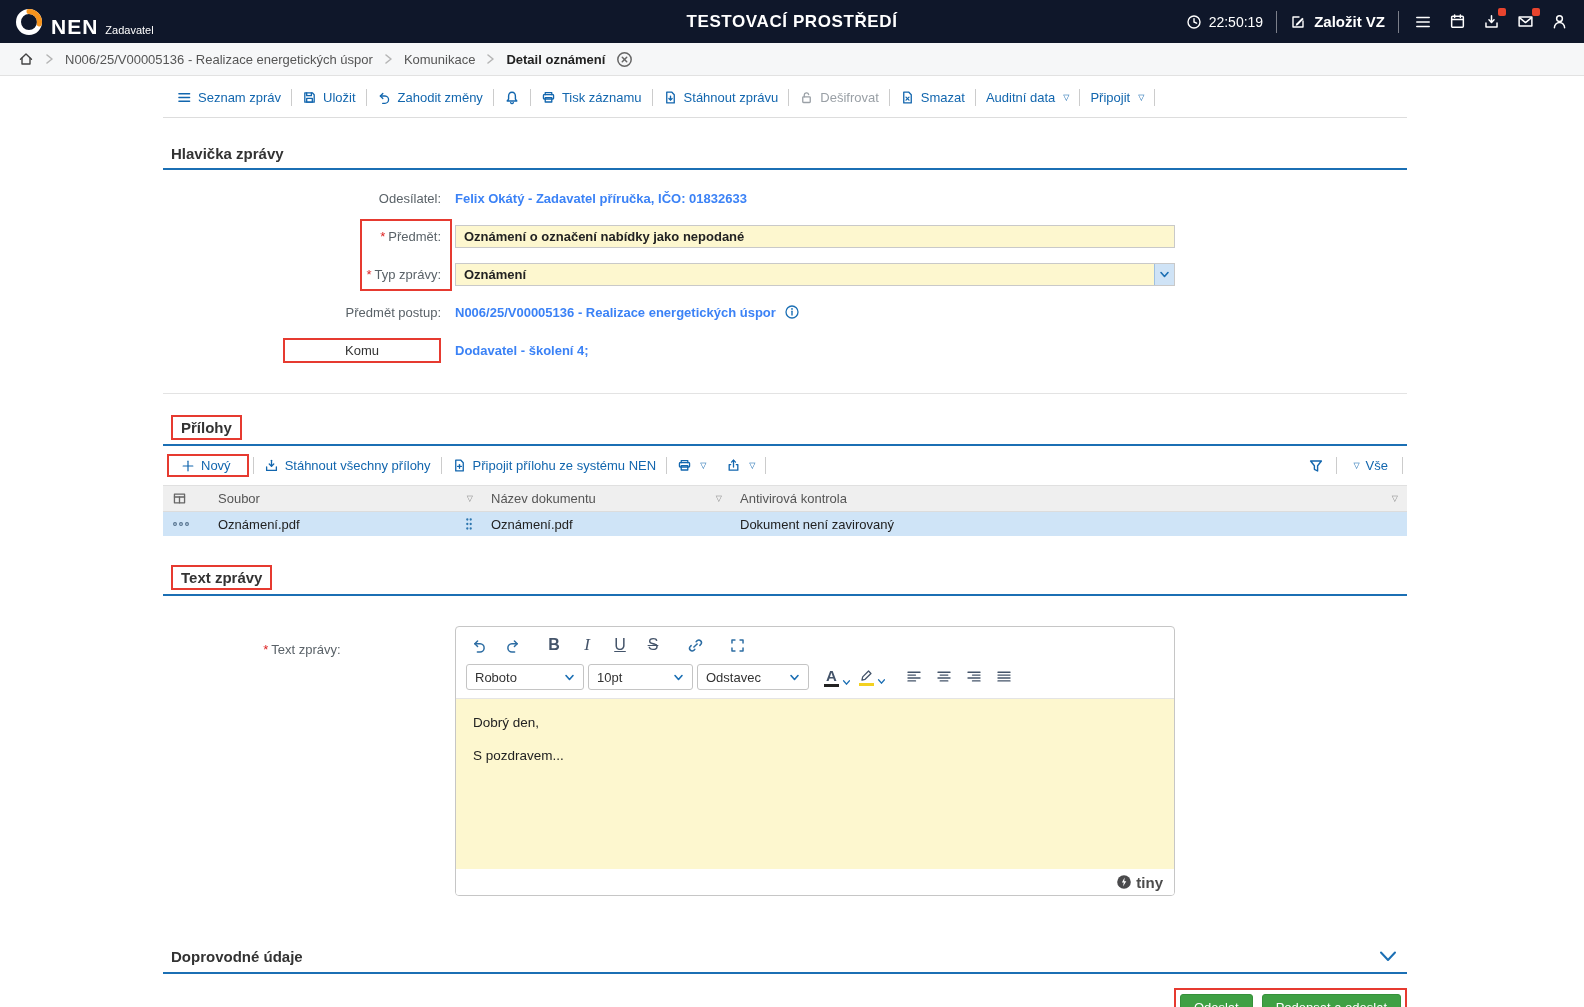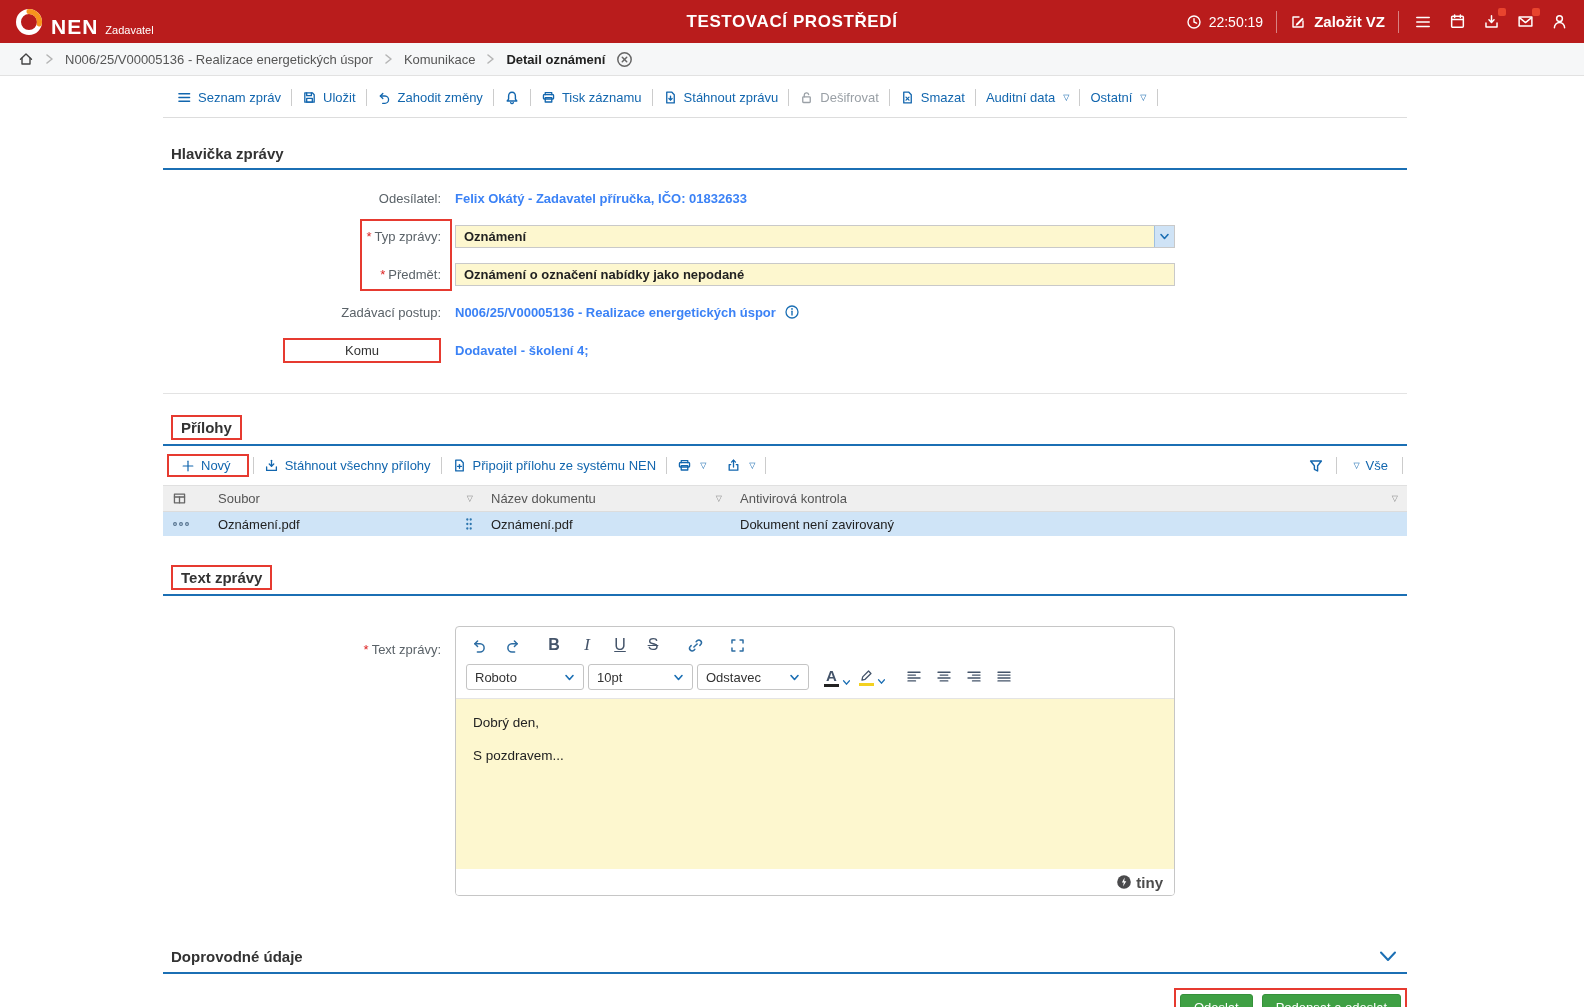"NEN" .topbar { background: #b91c1c -> #0f172a }
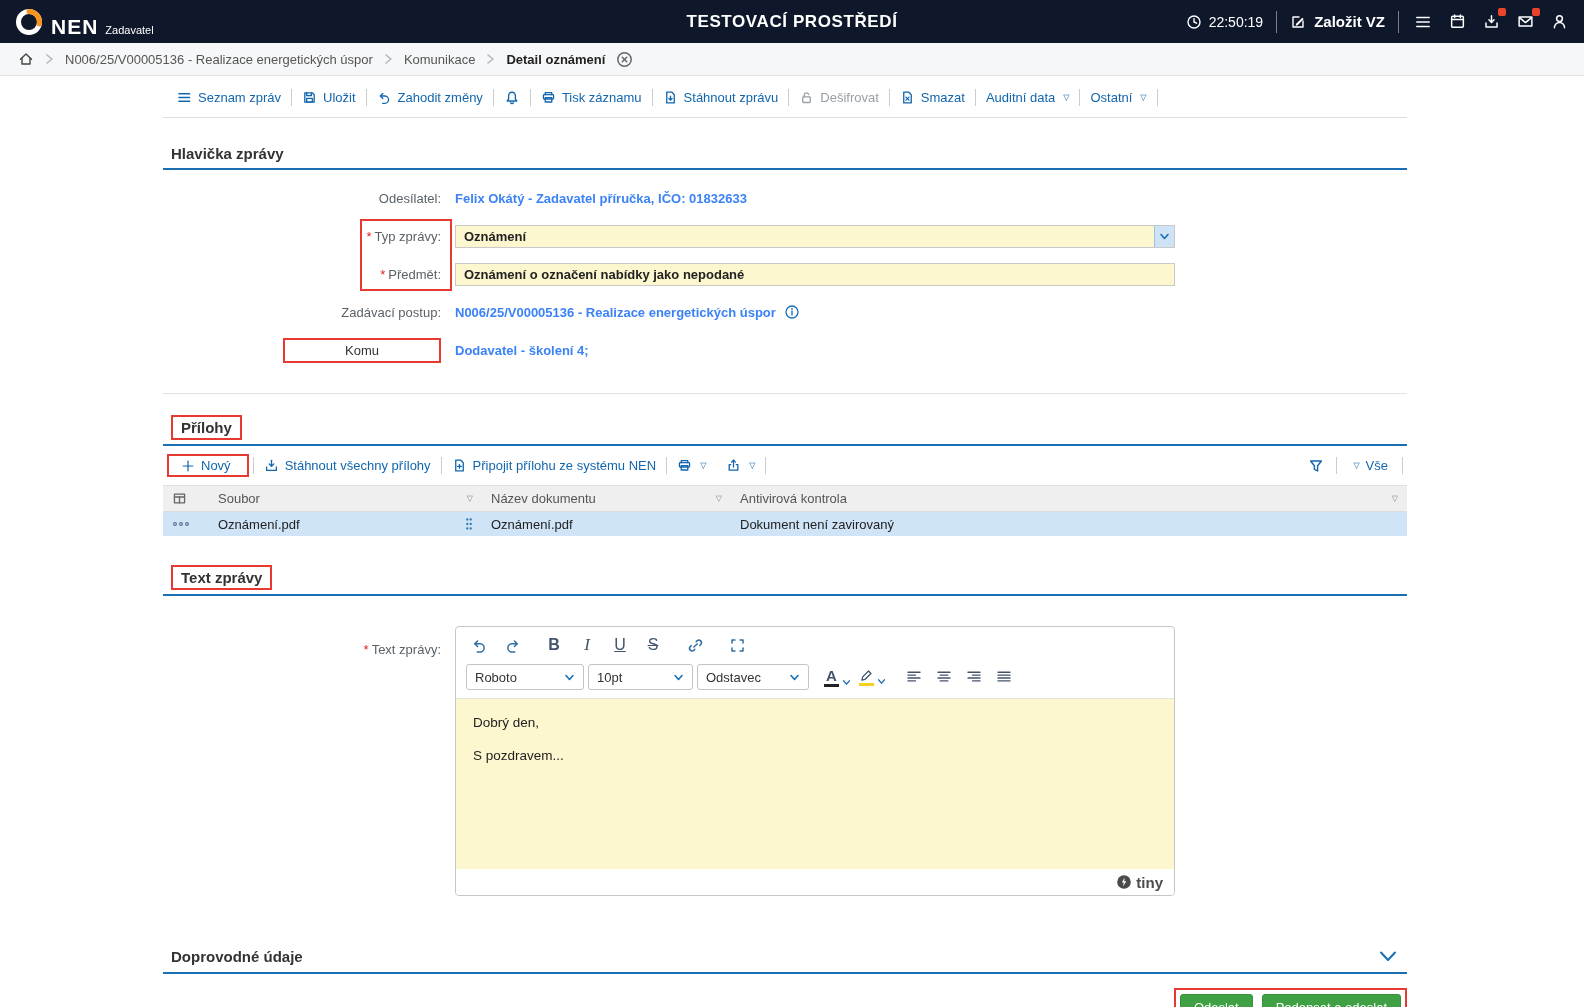"Ostatní" span { text: Ostatní -> Připojit }
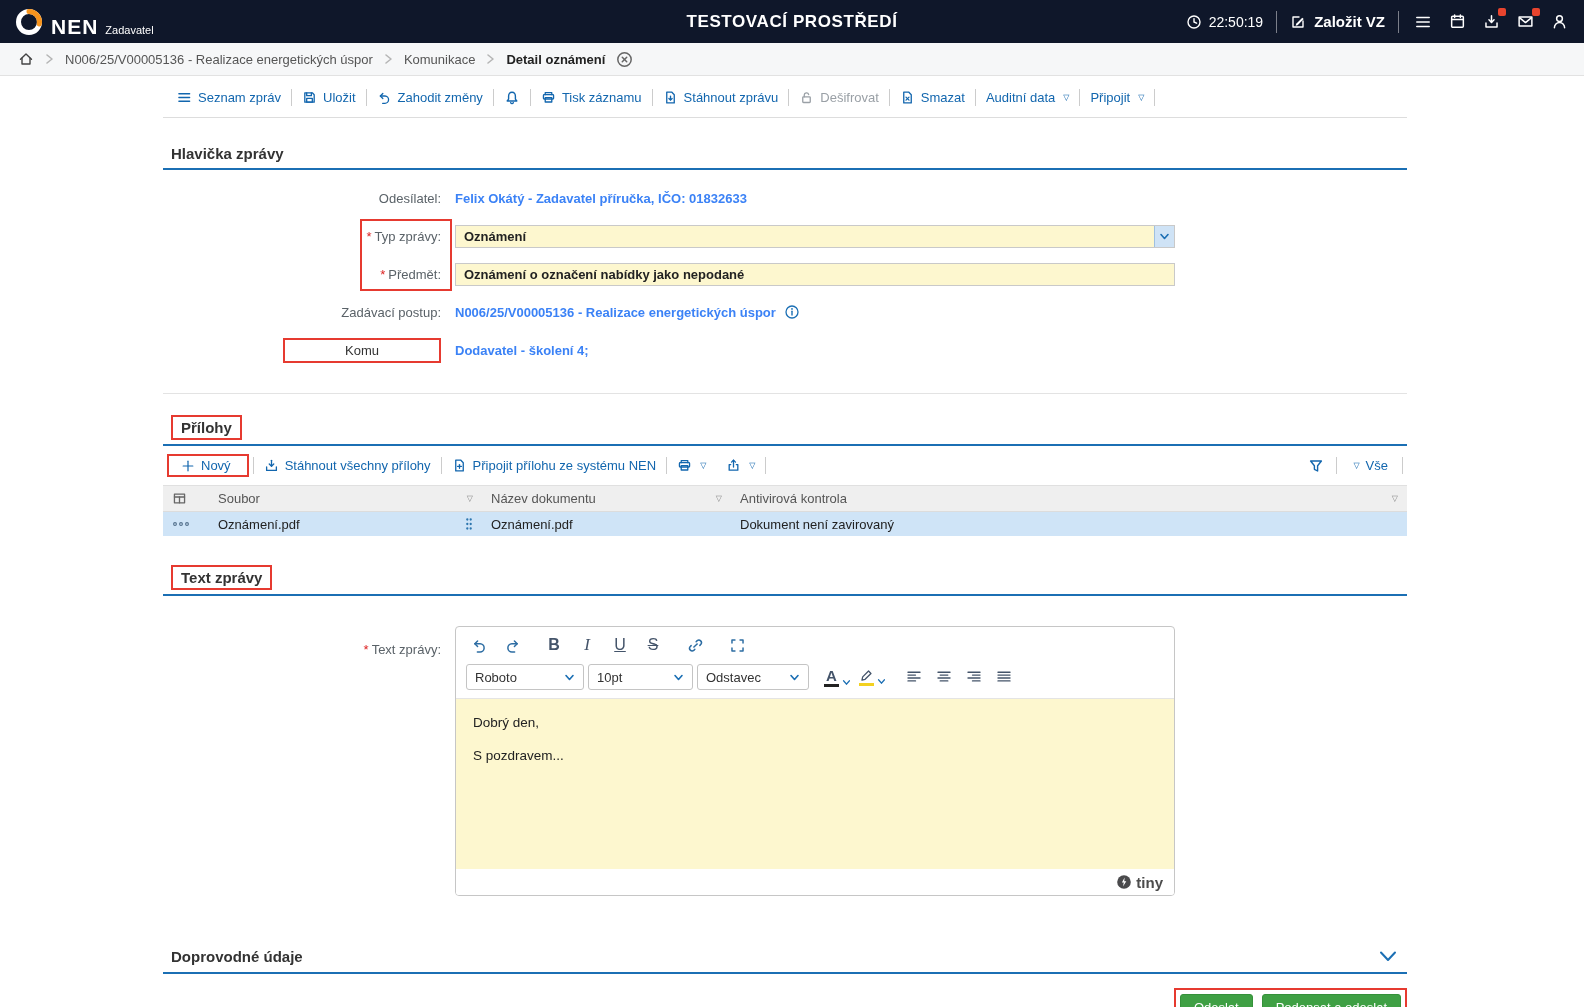"* Typ zprávy:" div.form-row { order: before "* Předmět:" -> after "* Předmět:" }
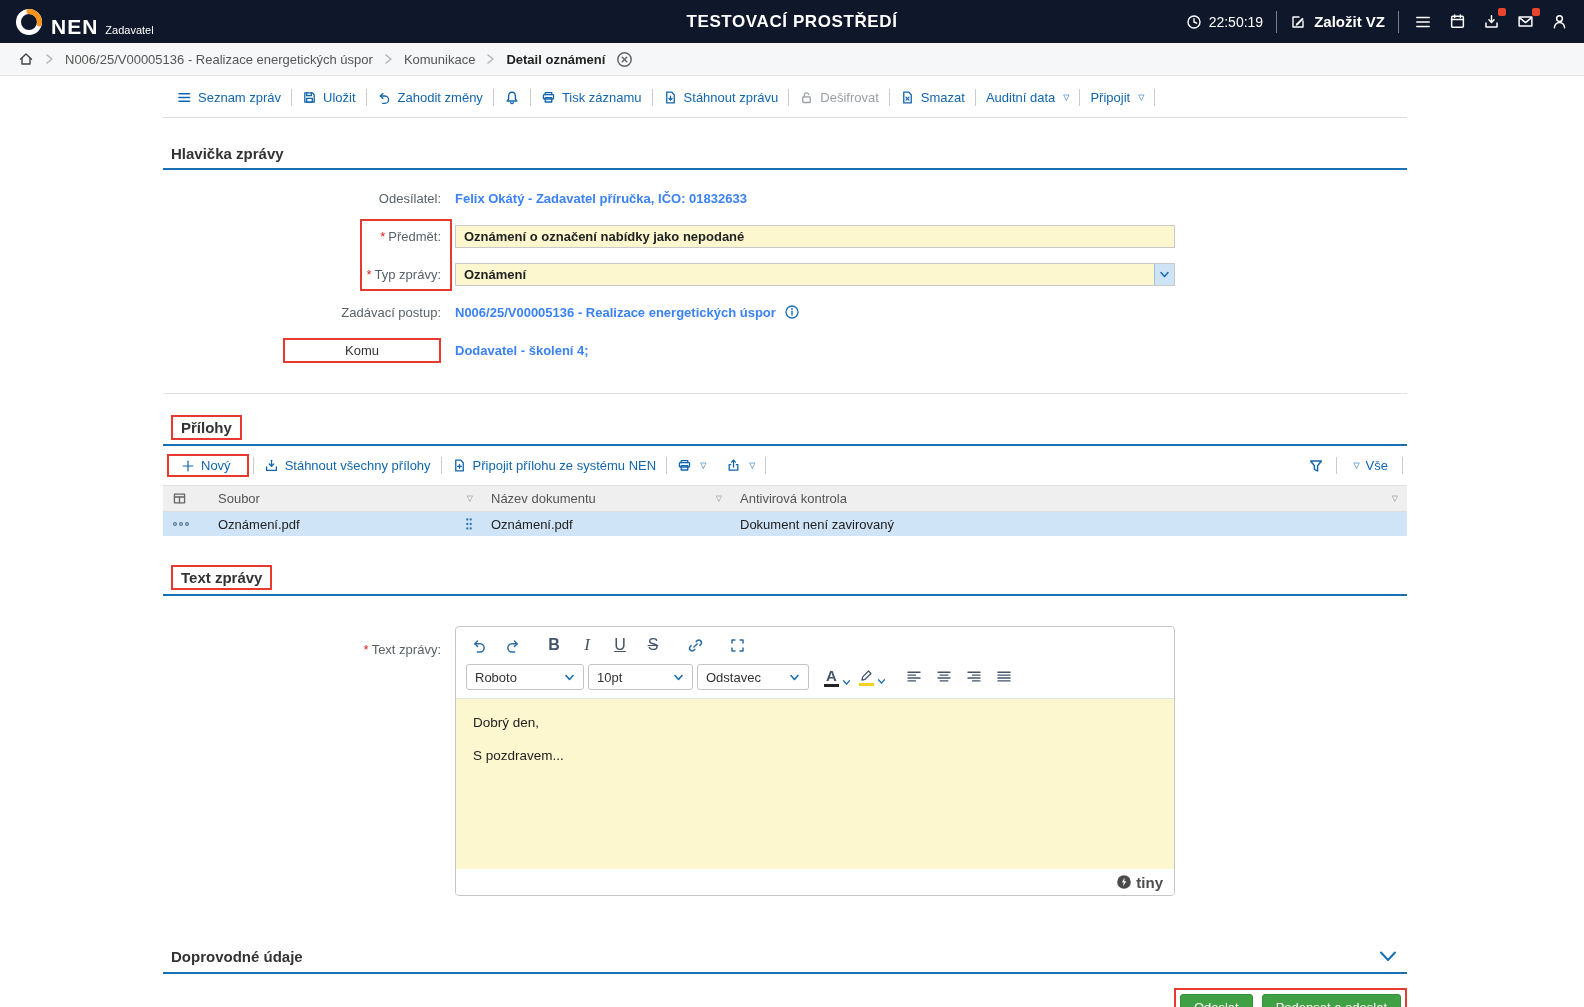"Zadávací postup:" span.f-label { text: Zadávací -> Předmět }
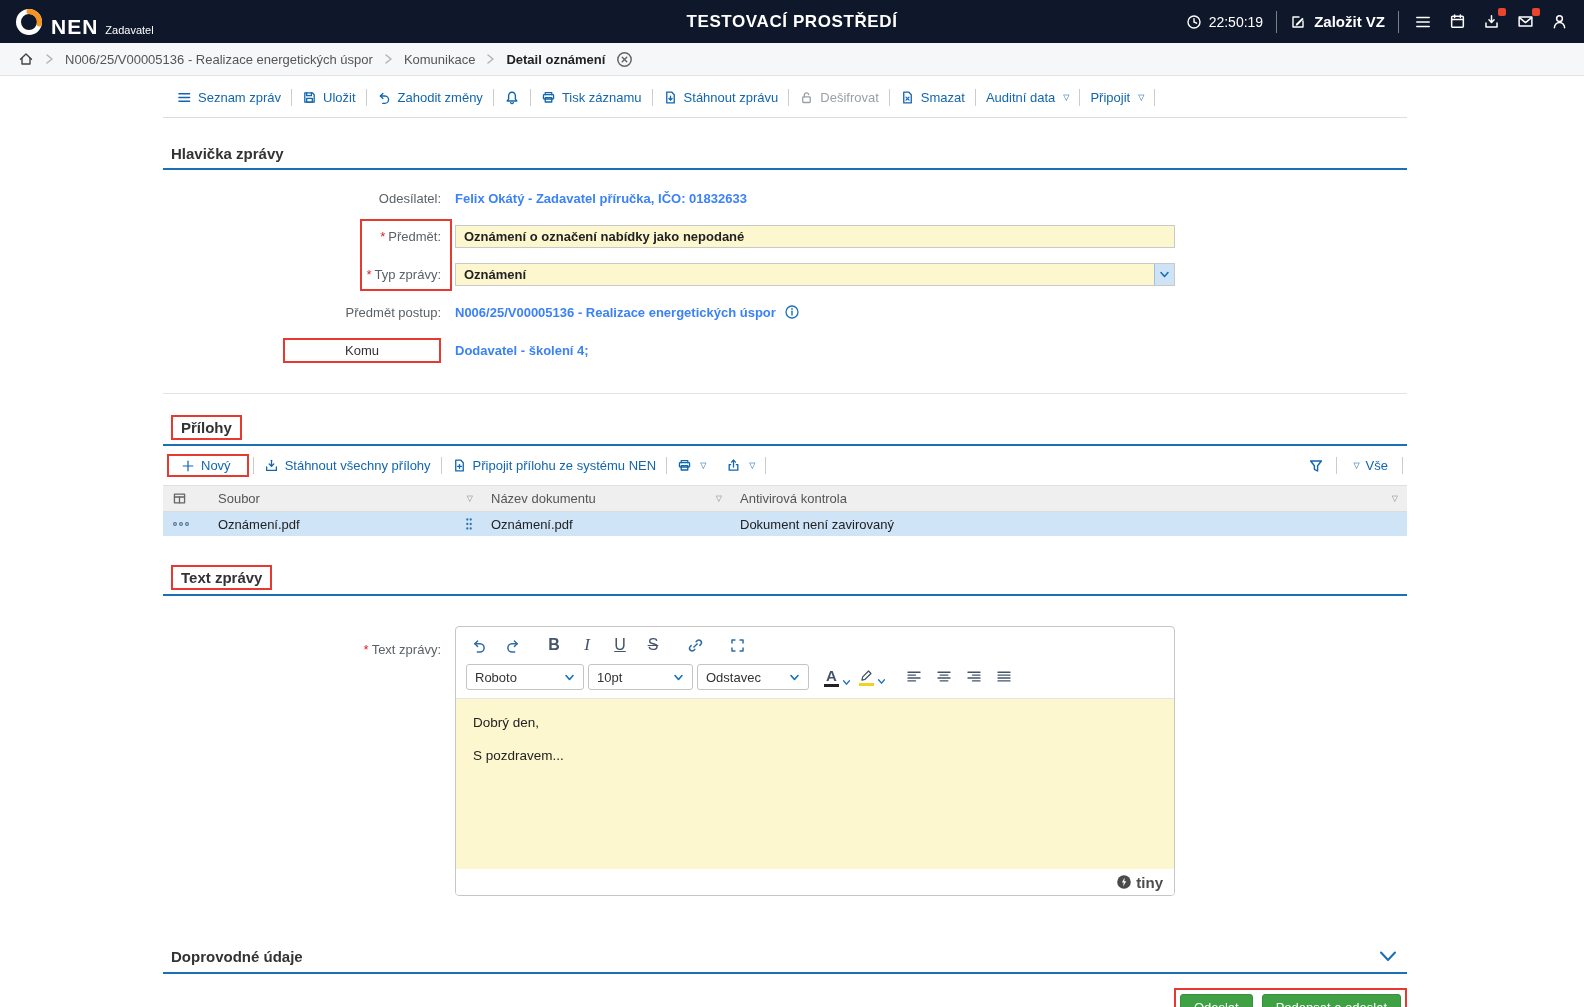"* Text zprávy:" .ed-label { text-align: right -> center }
